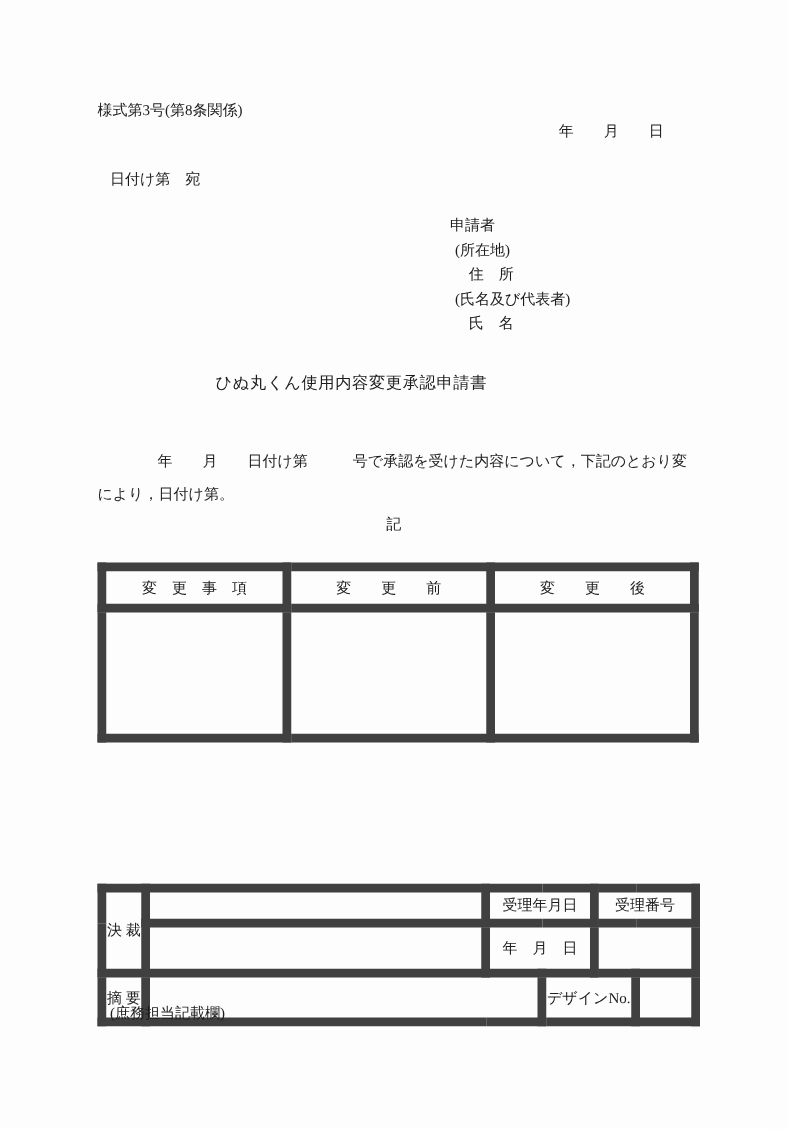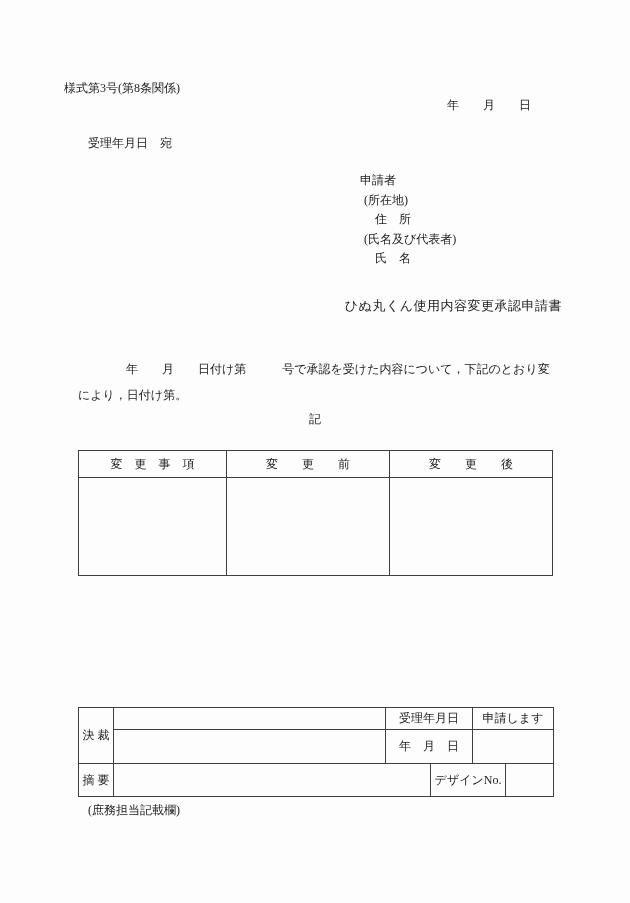"様式第3号(第8条関係)" .form-number { left: 64px -> 78px }
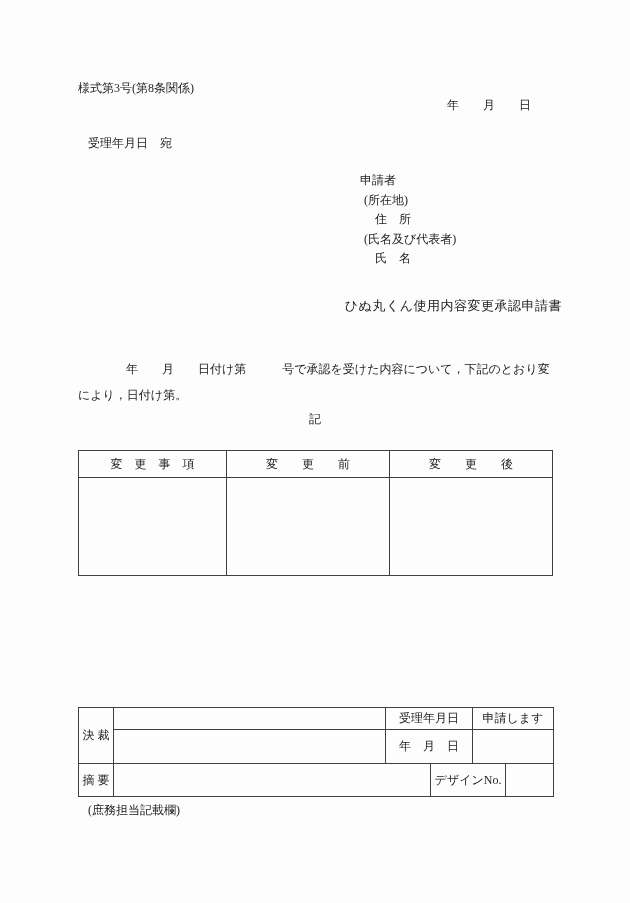"受理年月日 宛" div.abs { text: 受理年月日 -> 日付け第 }
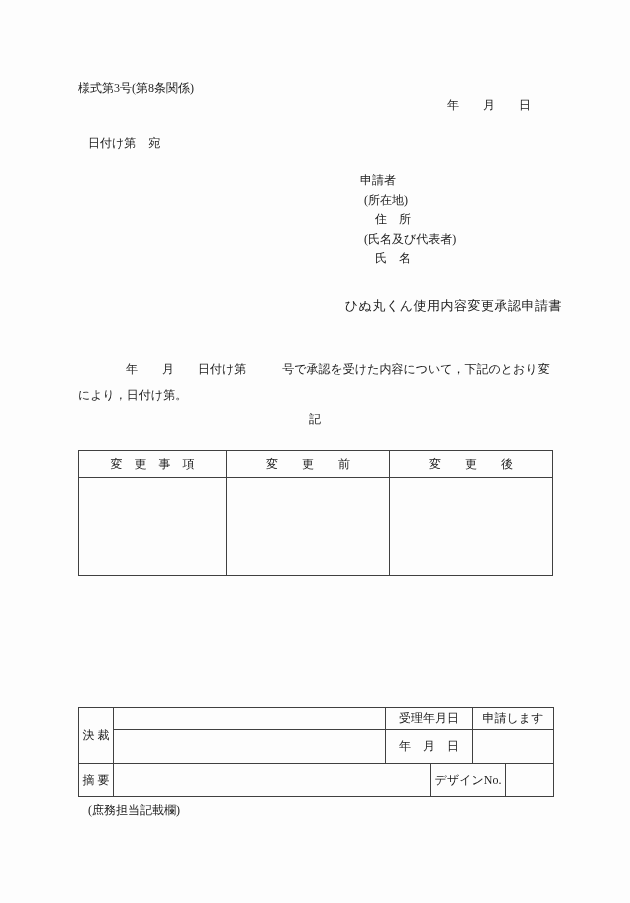"ひぬ丸くん使用内容変更承認申請書" .doc-title { text-align: right -> center }
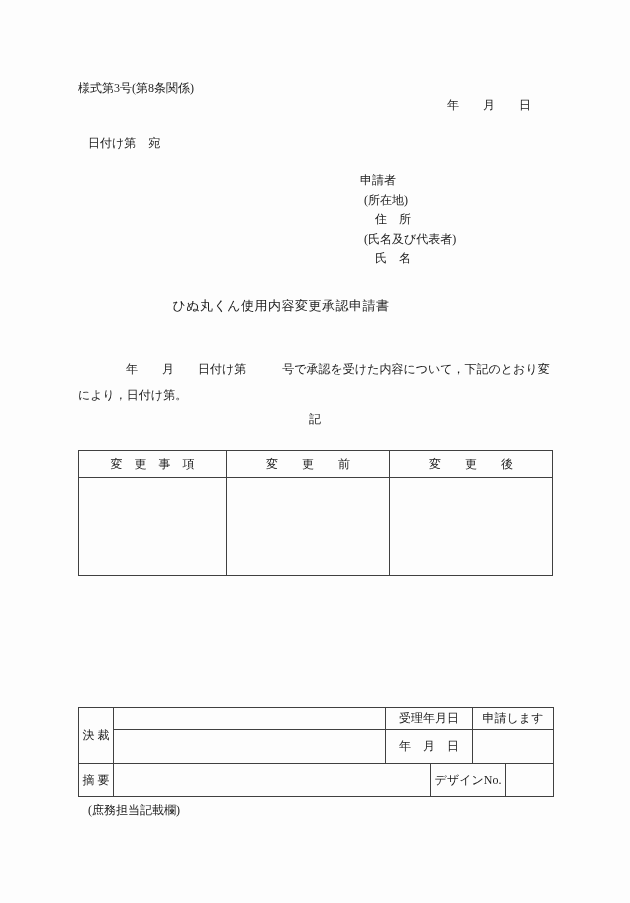"変 更 事 項" td, th { border: 1px solid #404040 -> 7px solid #404040 }
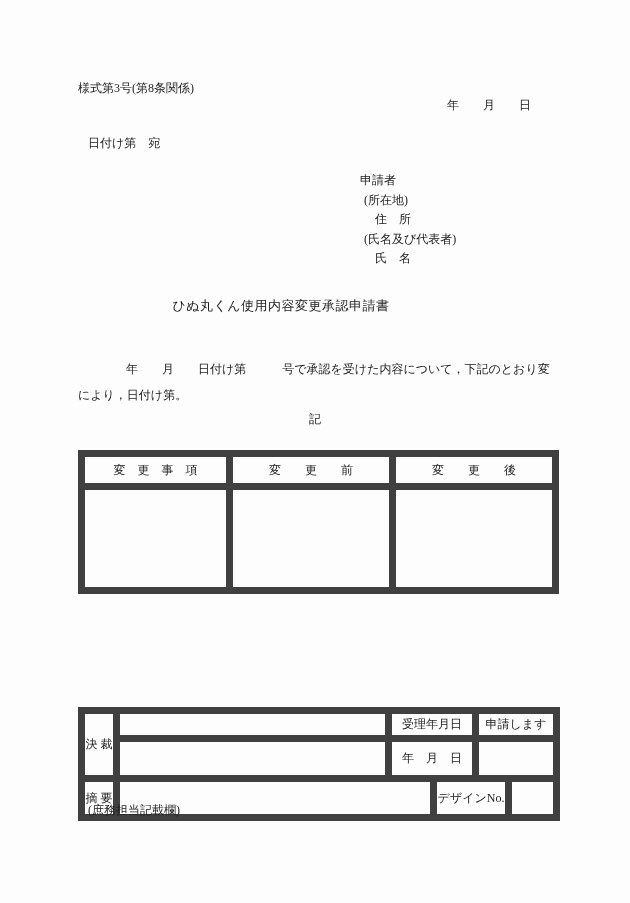"申請します" td { text: 申請します -> 受理番号 }
